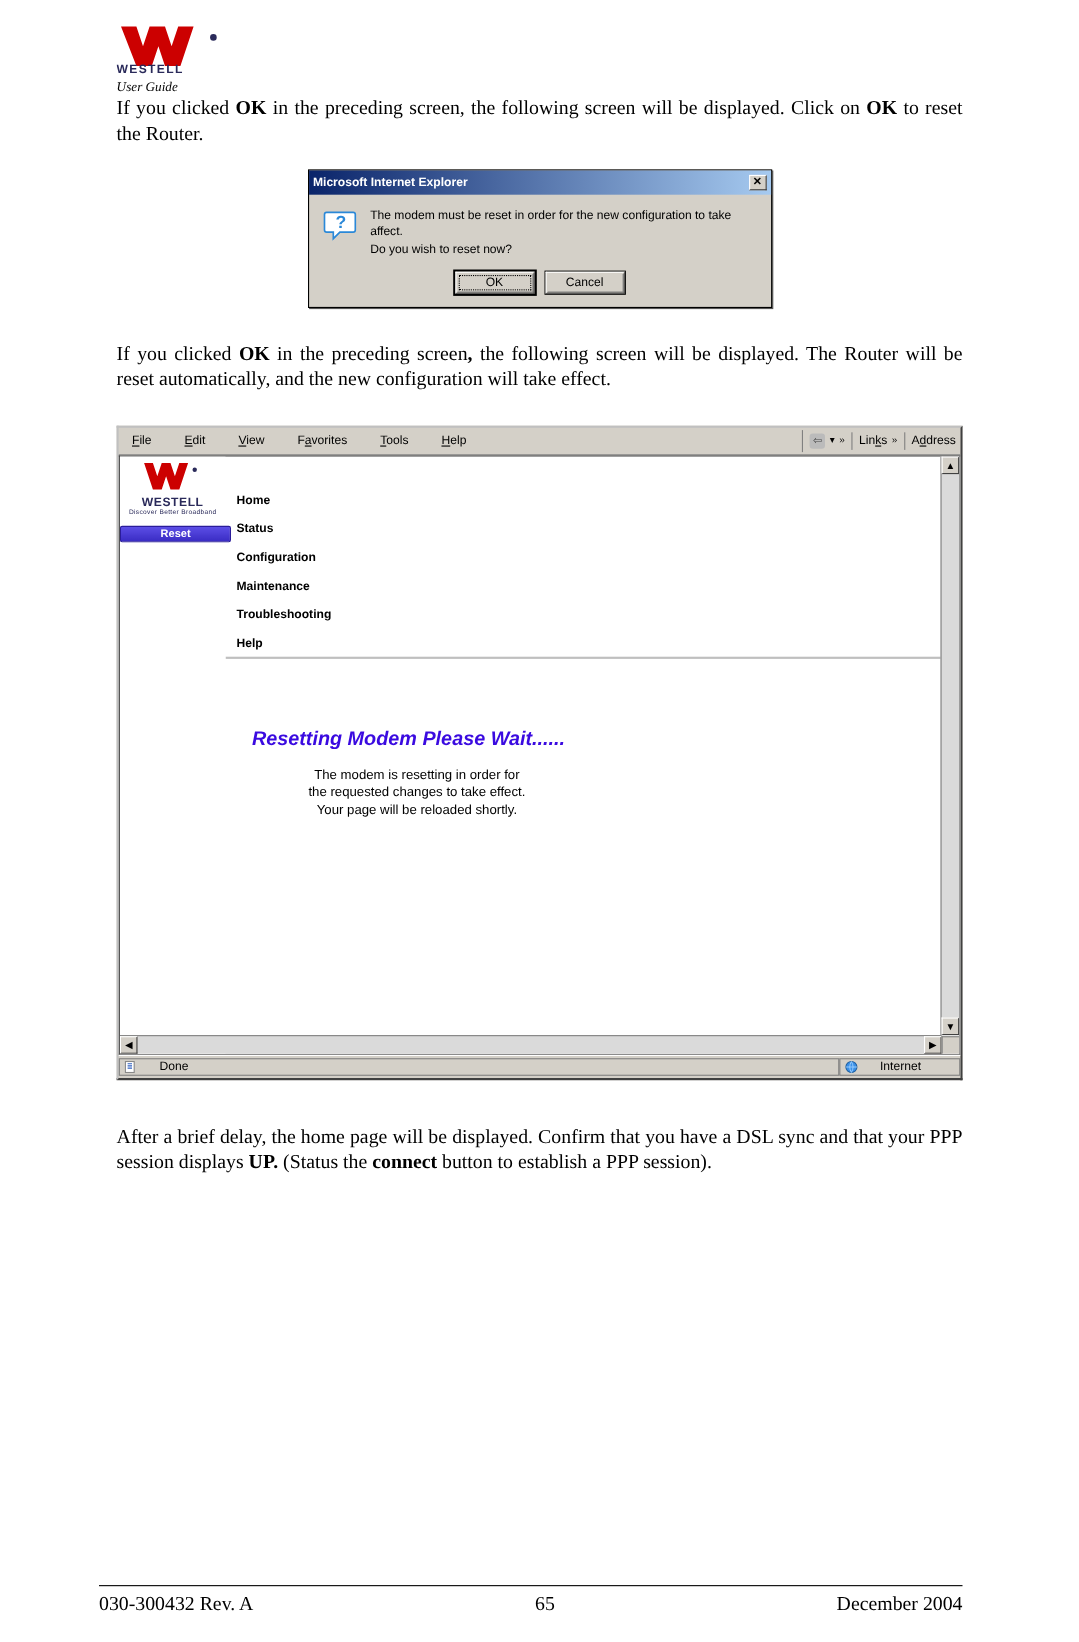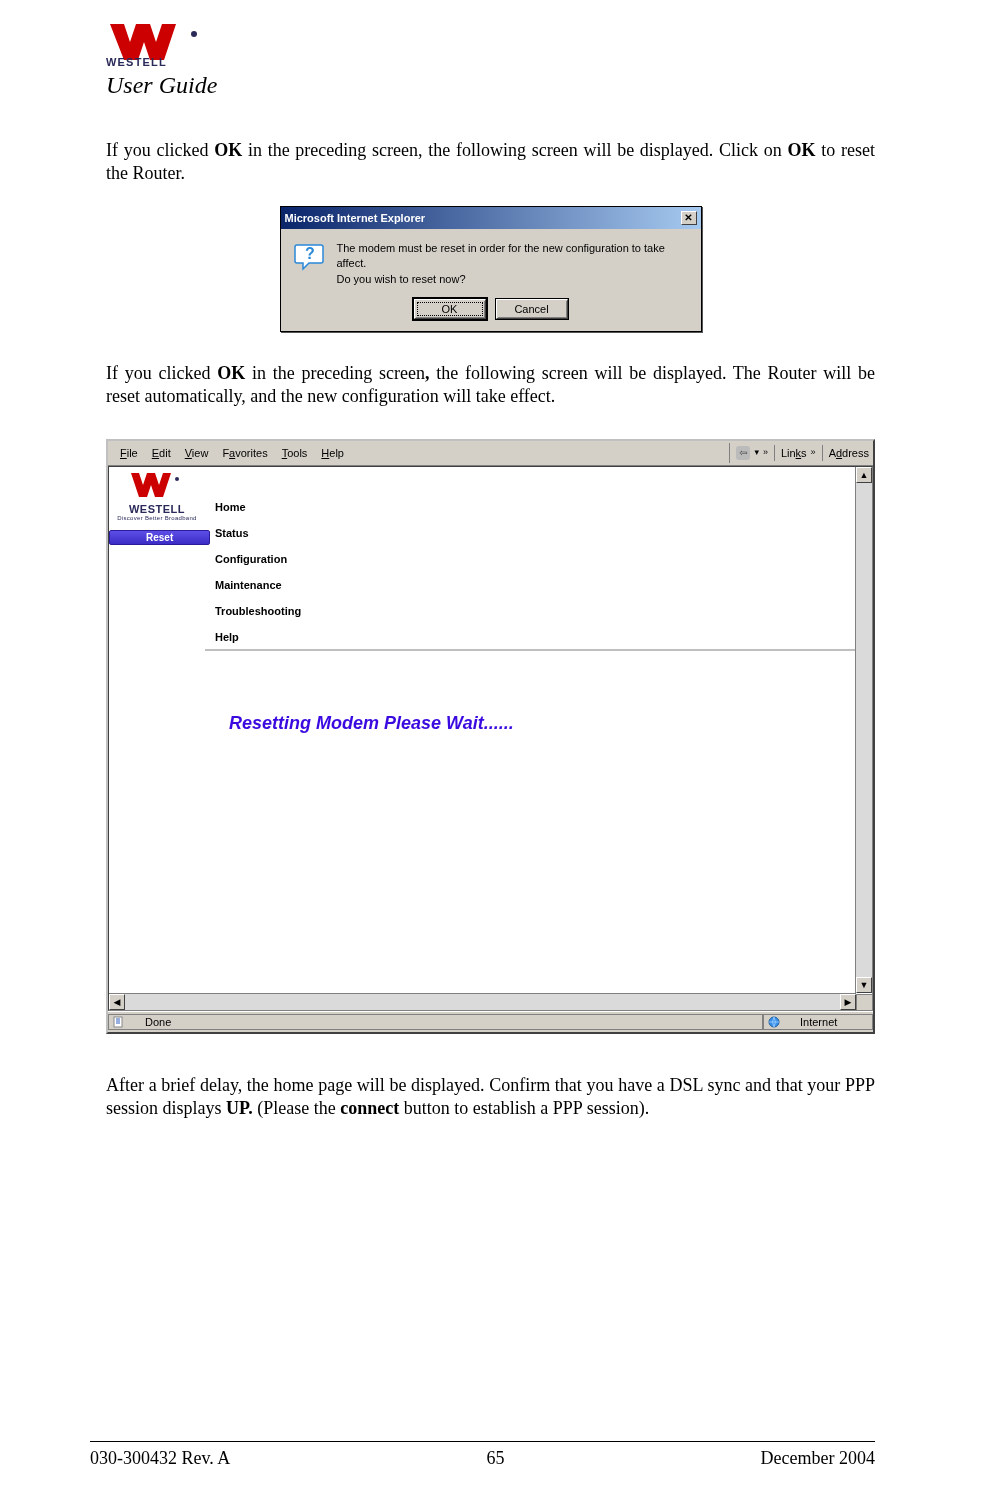"User Guide" .user-guide-title { font-size: 24px -> 12px; margin-bottom: 40px -> none }
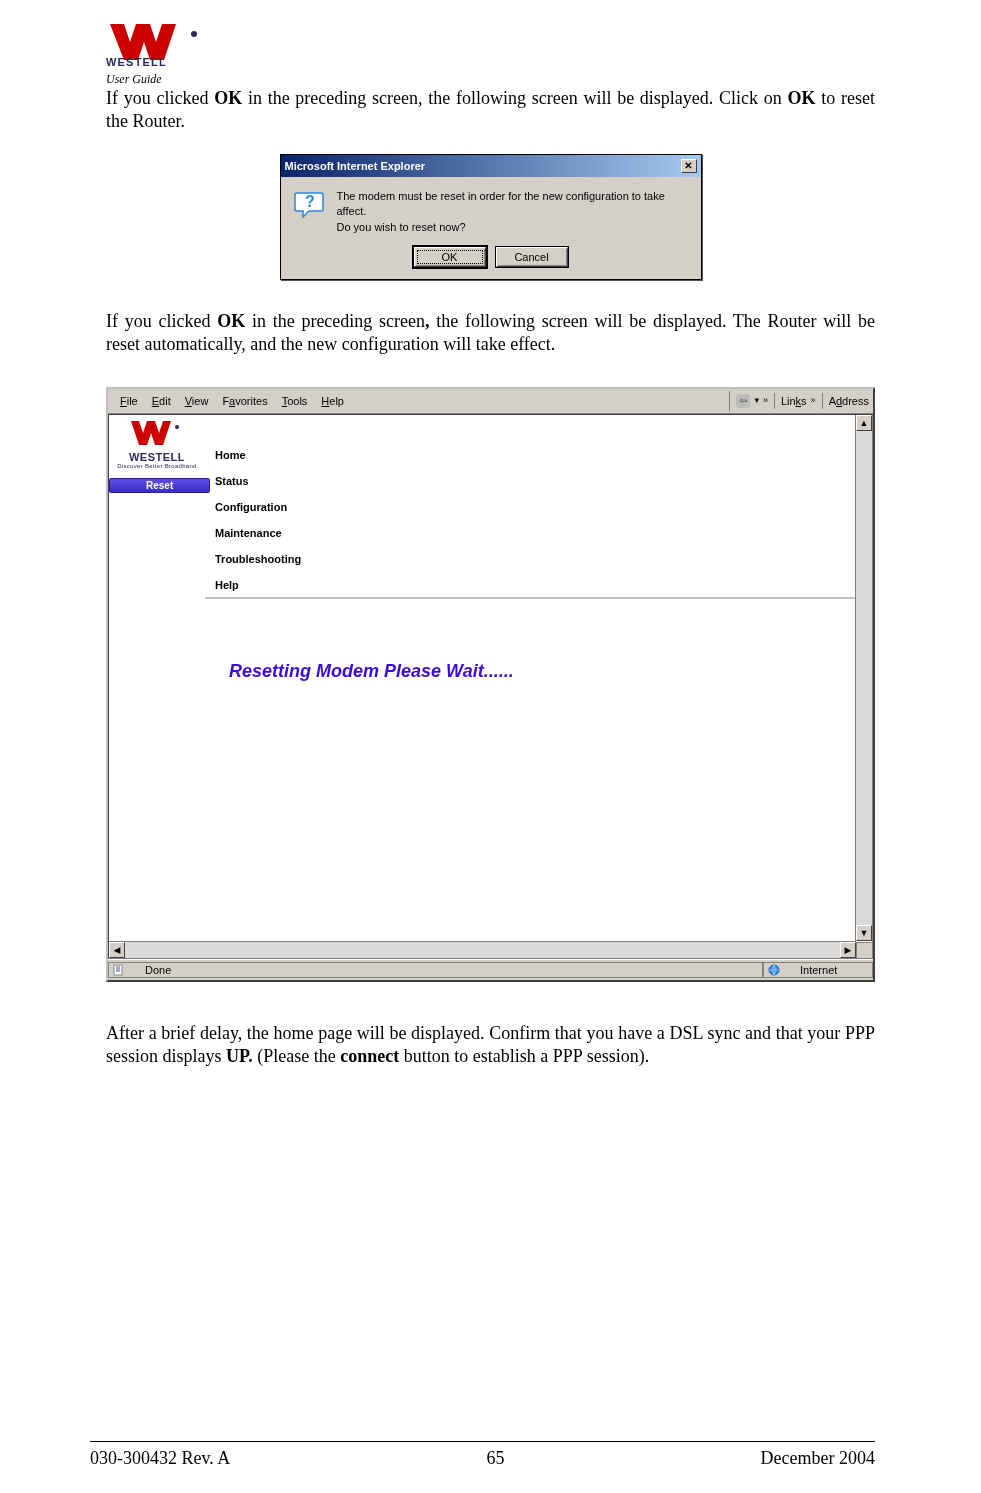"File" .menubar-left { gap: 2px -> 18px }
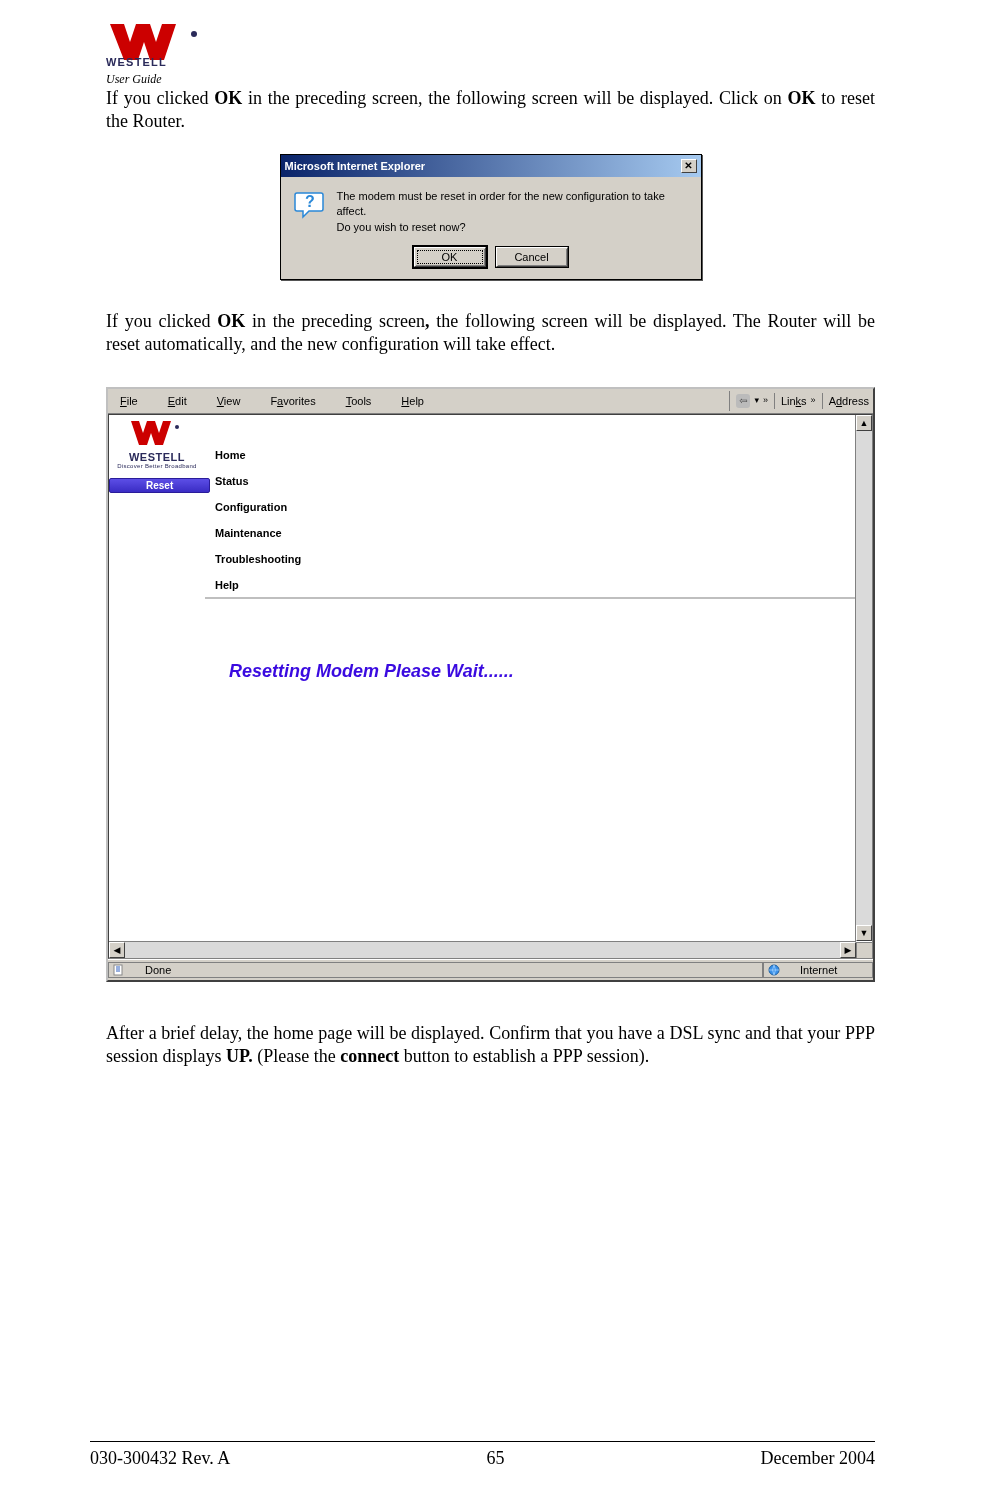"The modem is resetting in" div.reset-msg { html: none -> <div> <span>The modem is resetting in order for</span><br> <span>the requested changes to take effect.</span><br> <span>Your page will be reloaded shortly.</span> </div> }
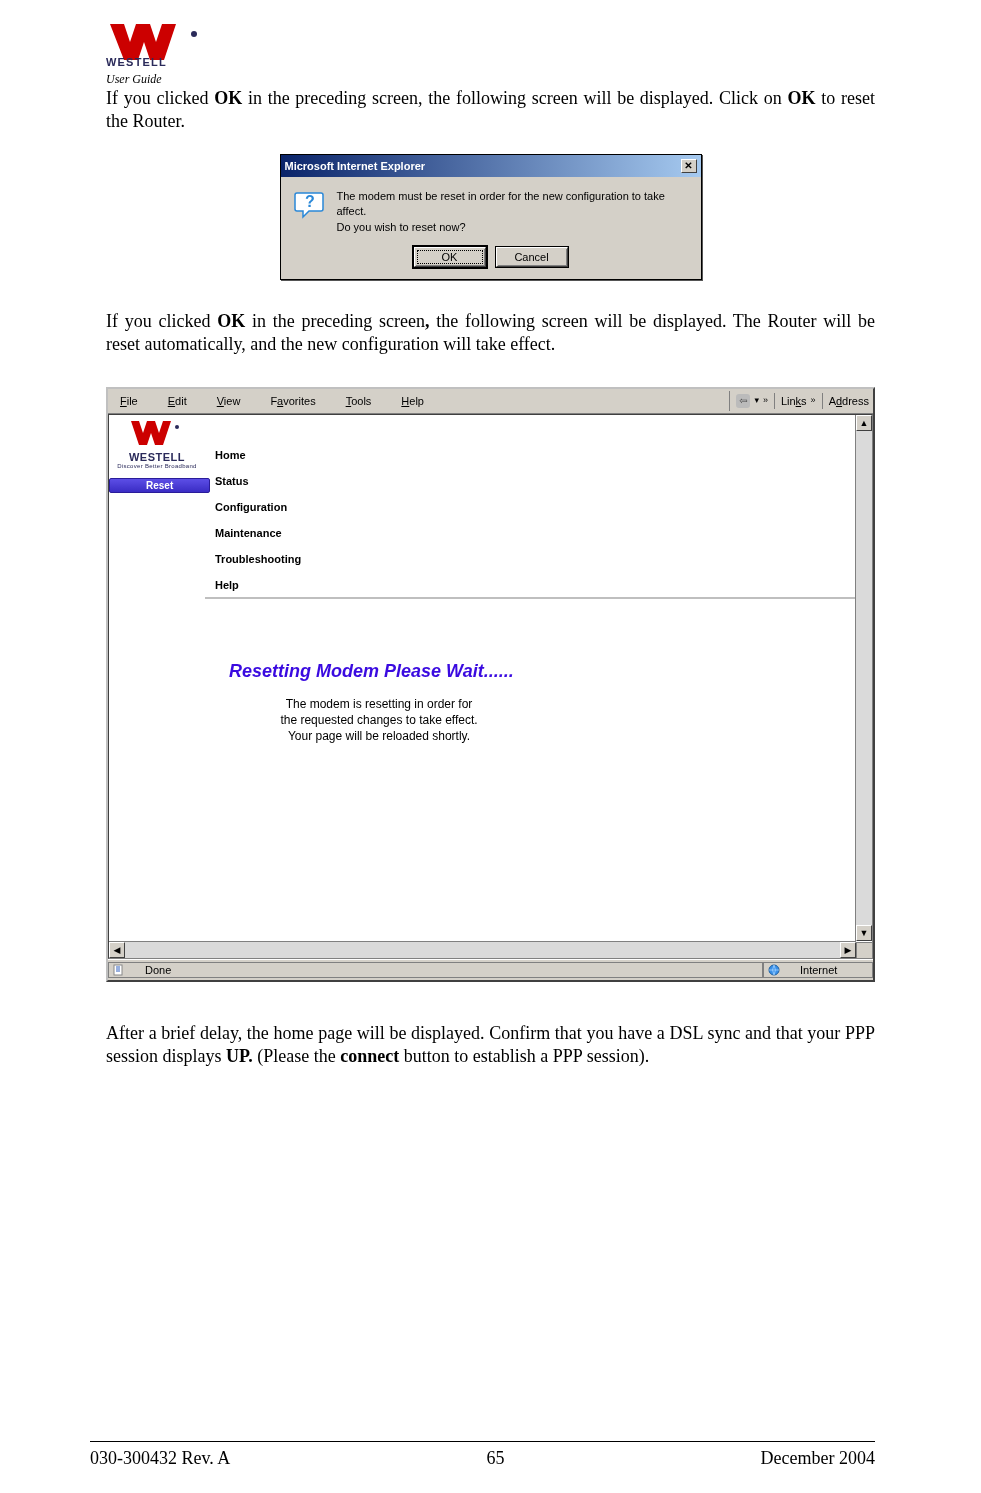"(Please the" span { text: Please -> Status }
